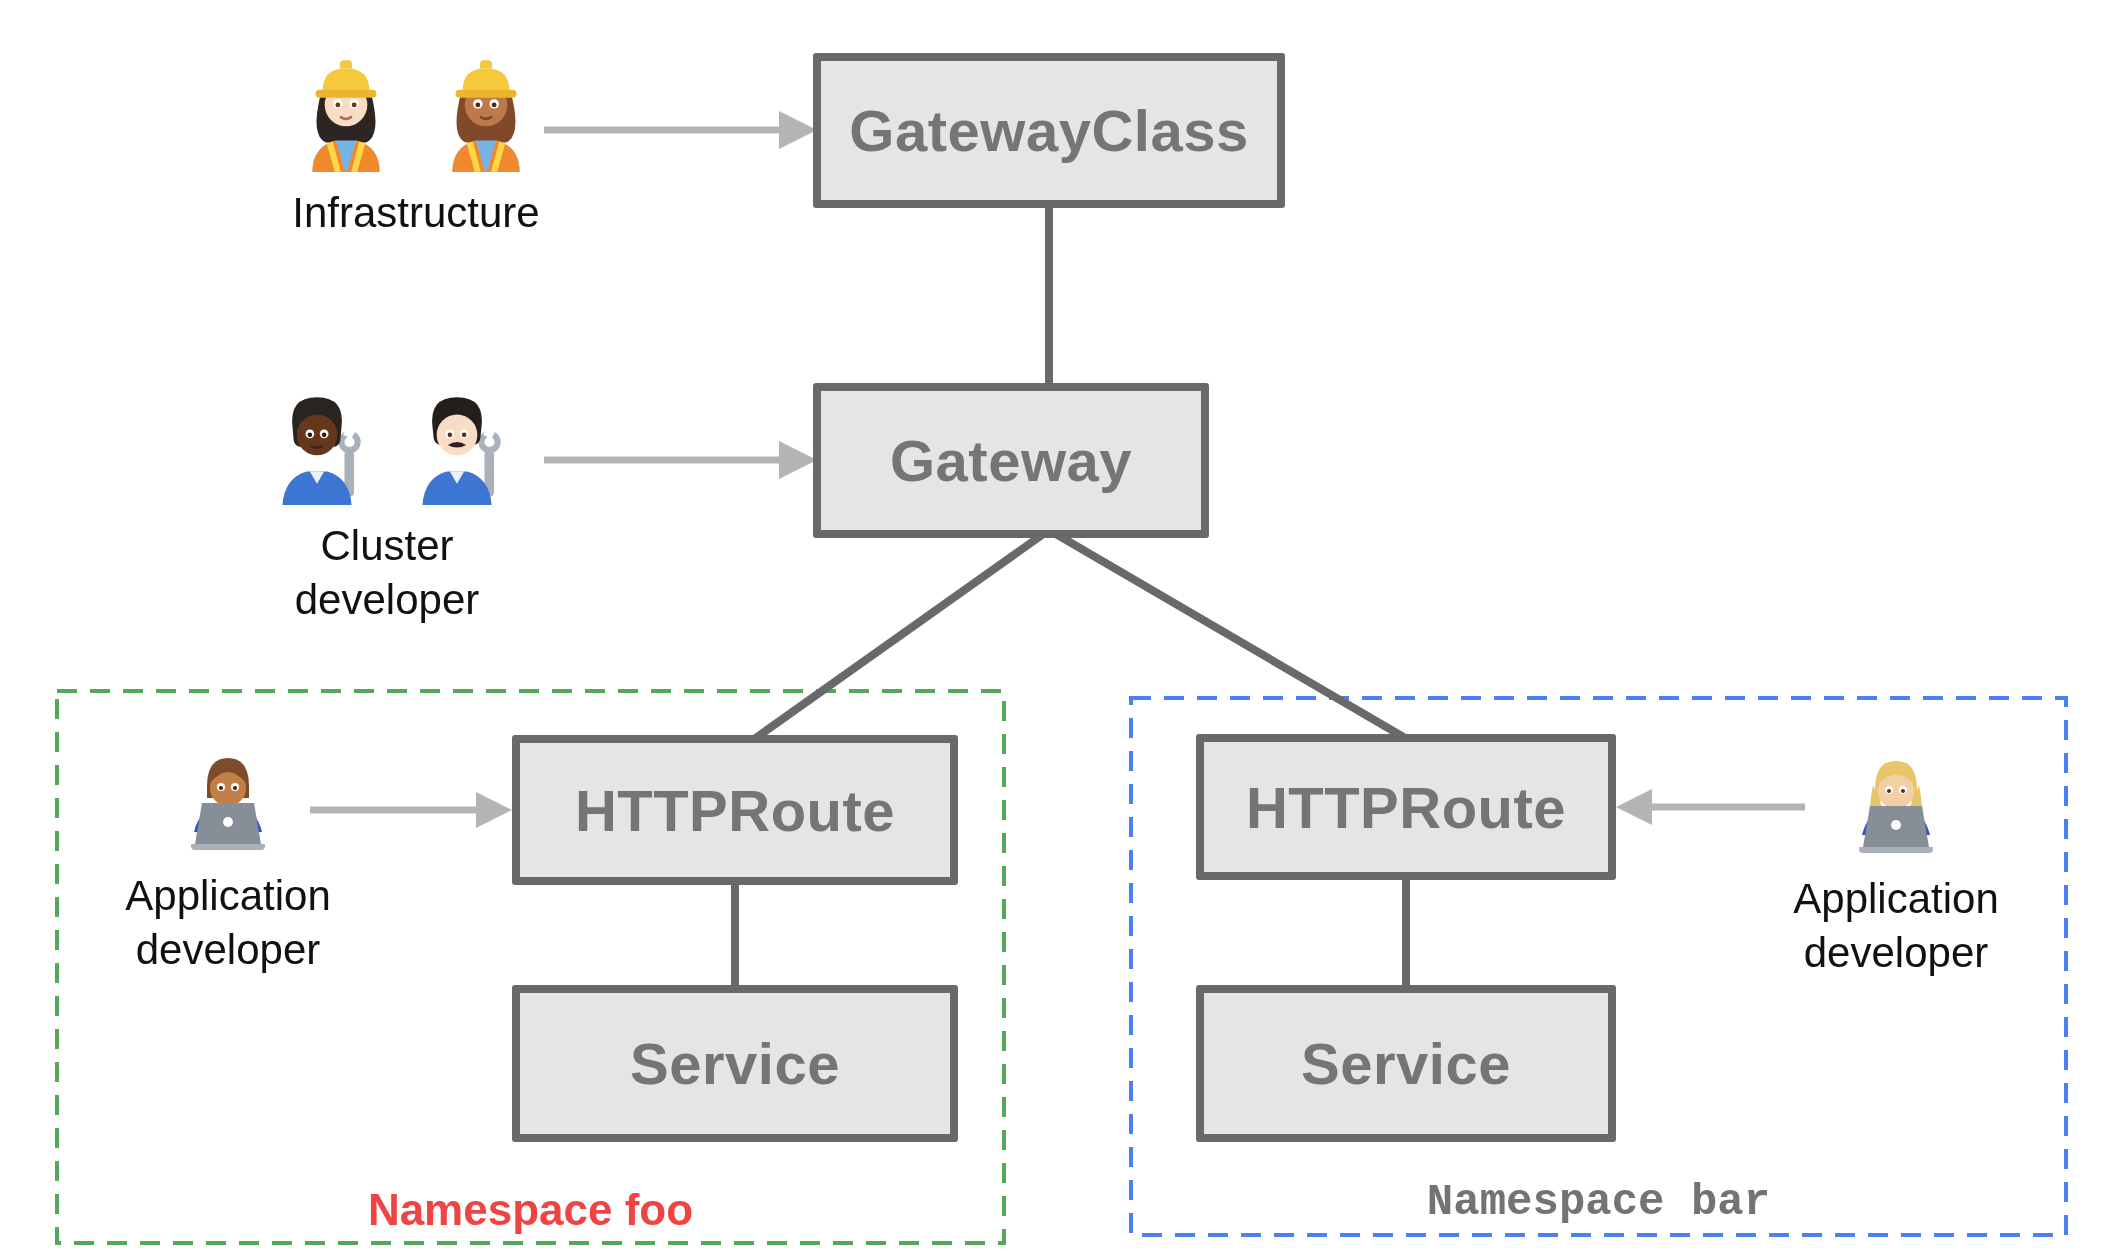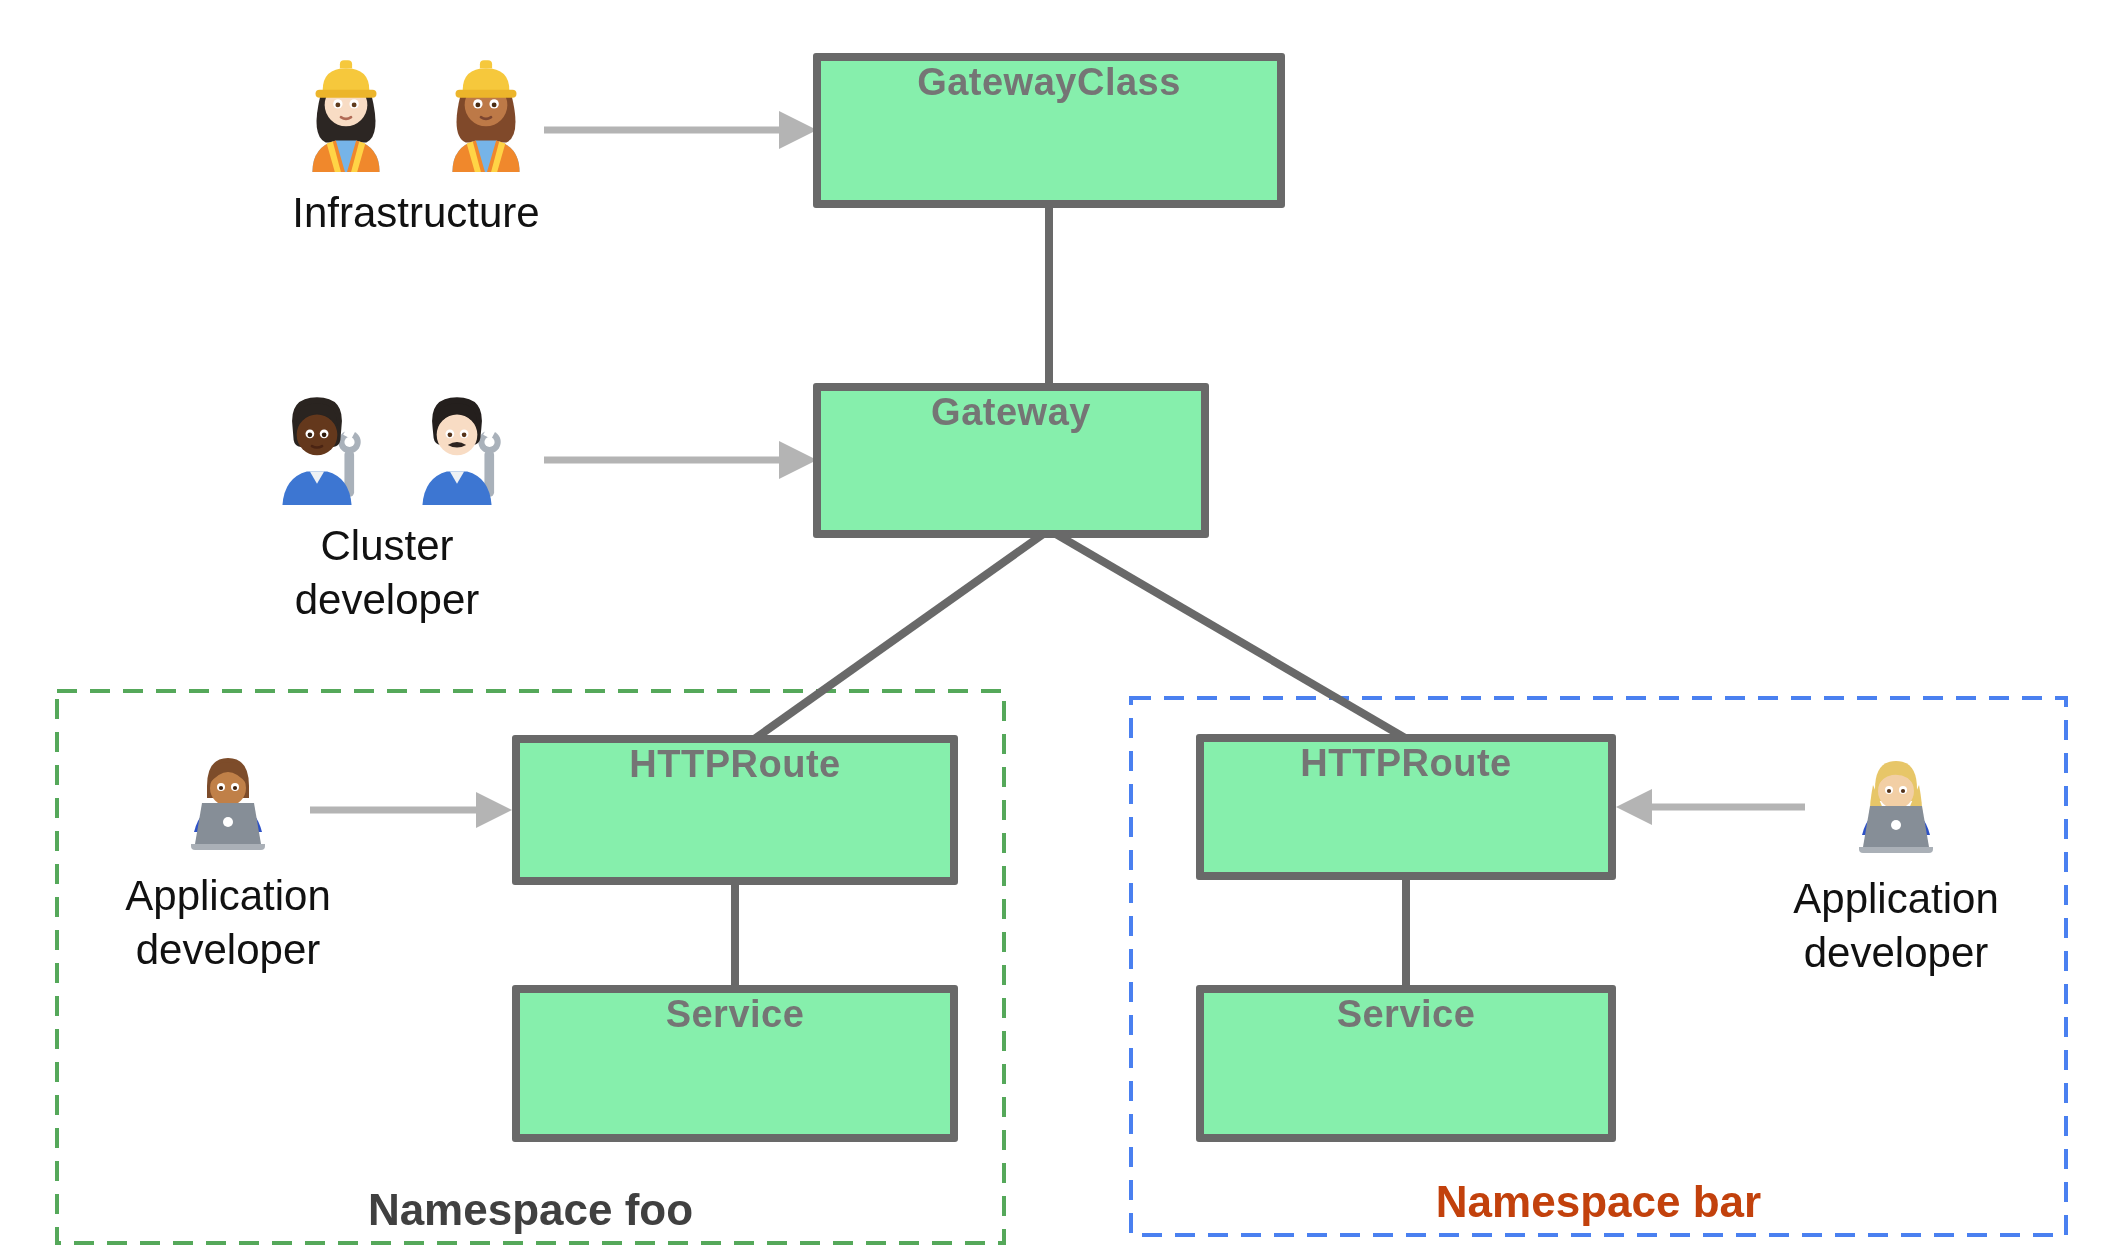"GatewayClass" .box { align-items: none -> center; background: #86efac -> #e5e5e5; font-size: 38px -> 58px }
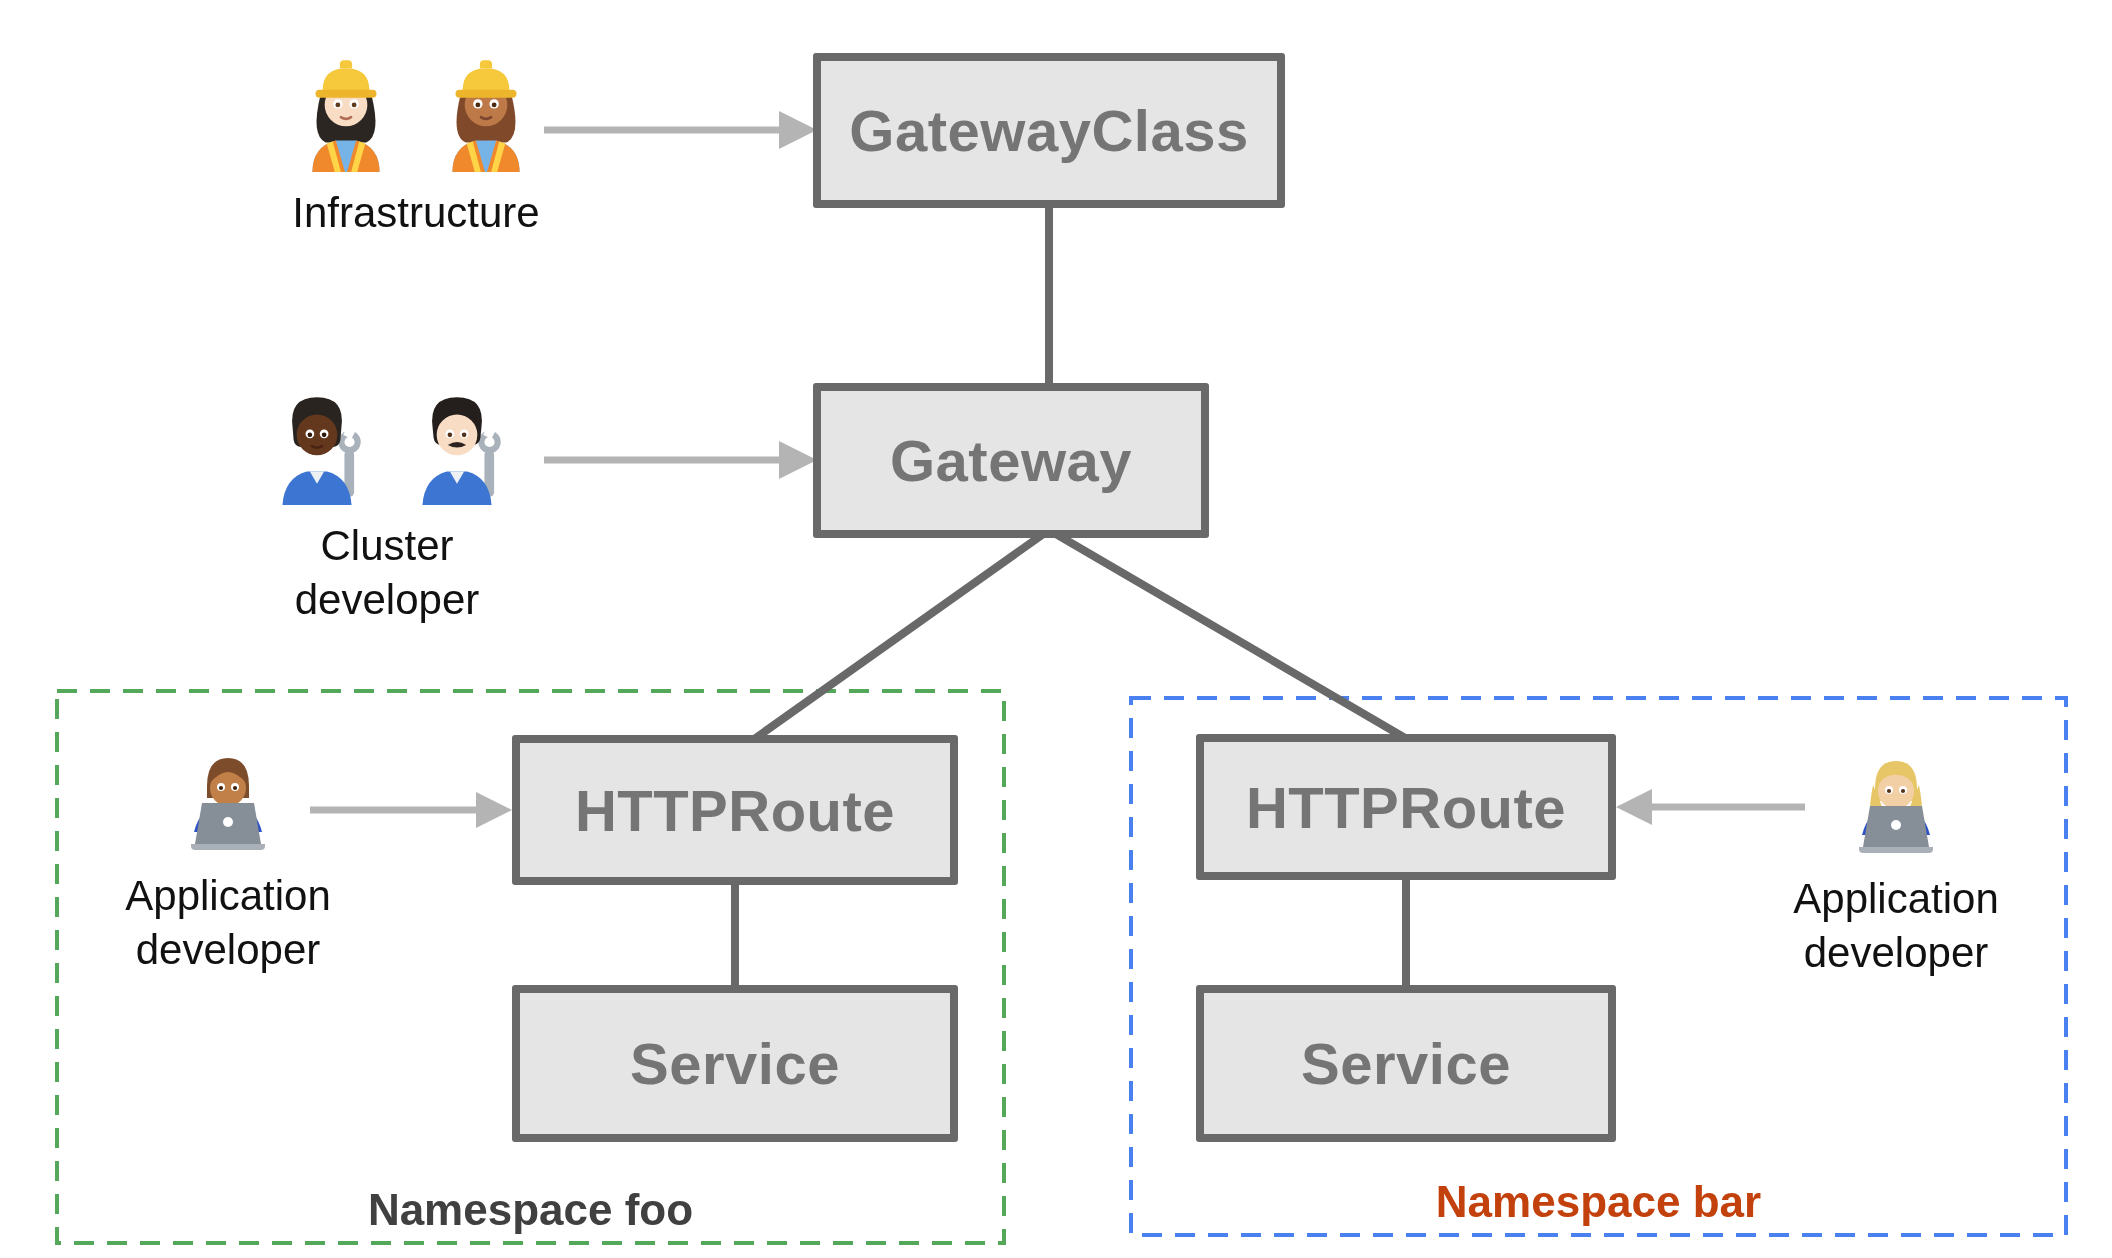"Namespace foo" .ns-label.foo { color: #404040 -> #ef4444 }
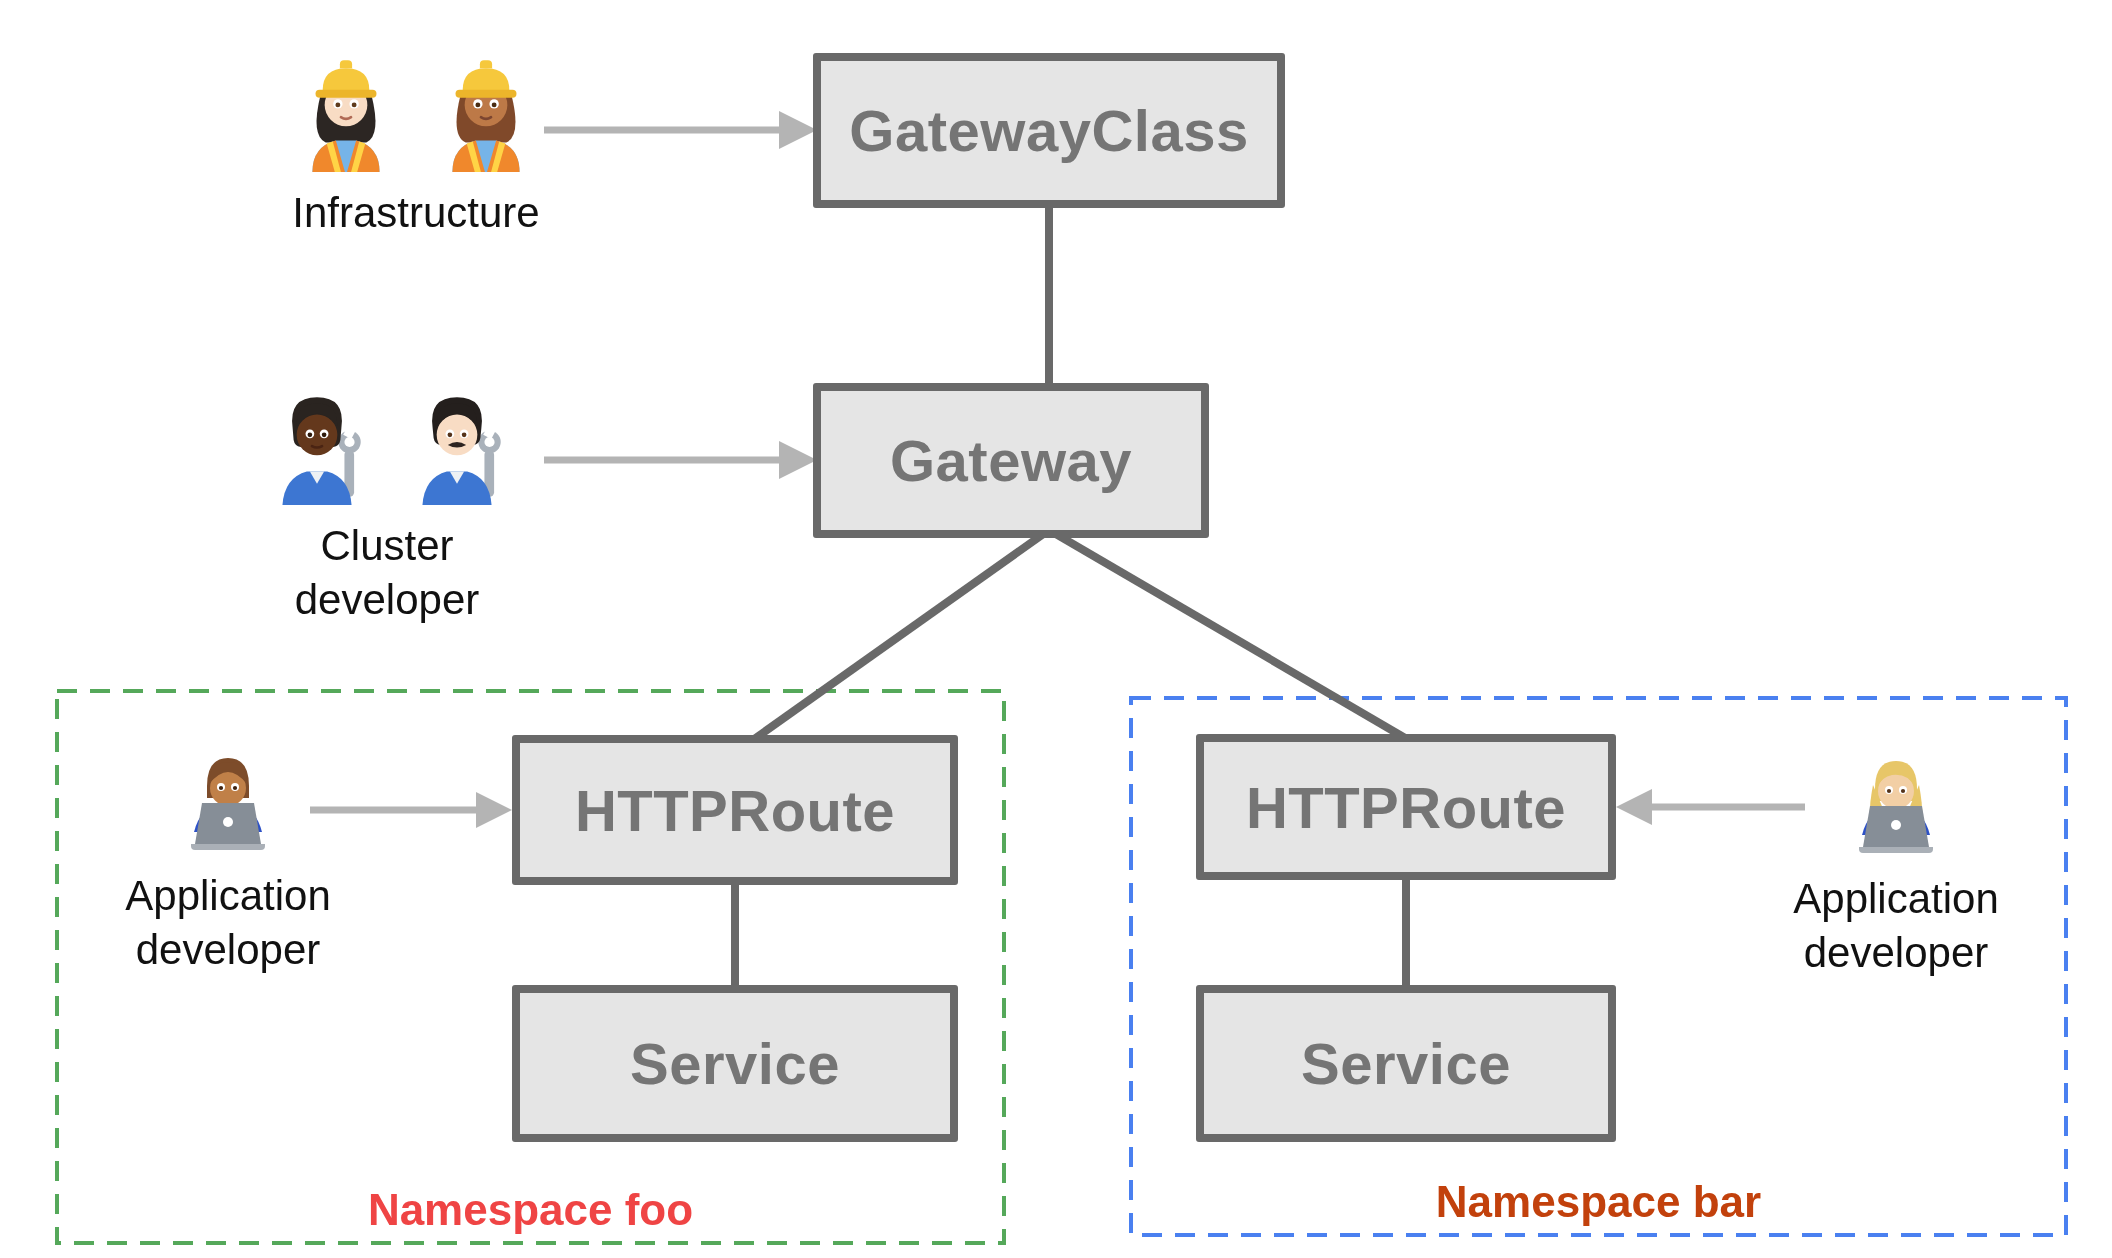"Namespace bar" .ns-label.bar { color: #c2410c -> #737373; font-family: none -> Liberation Mono, monospace }
